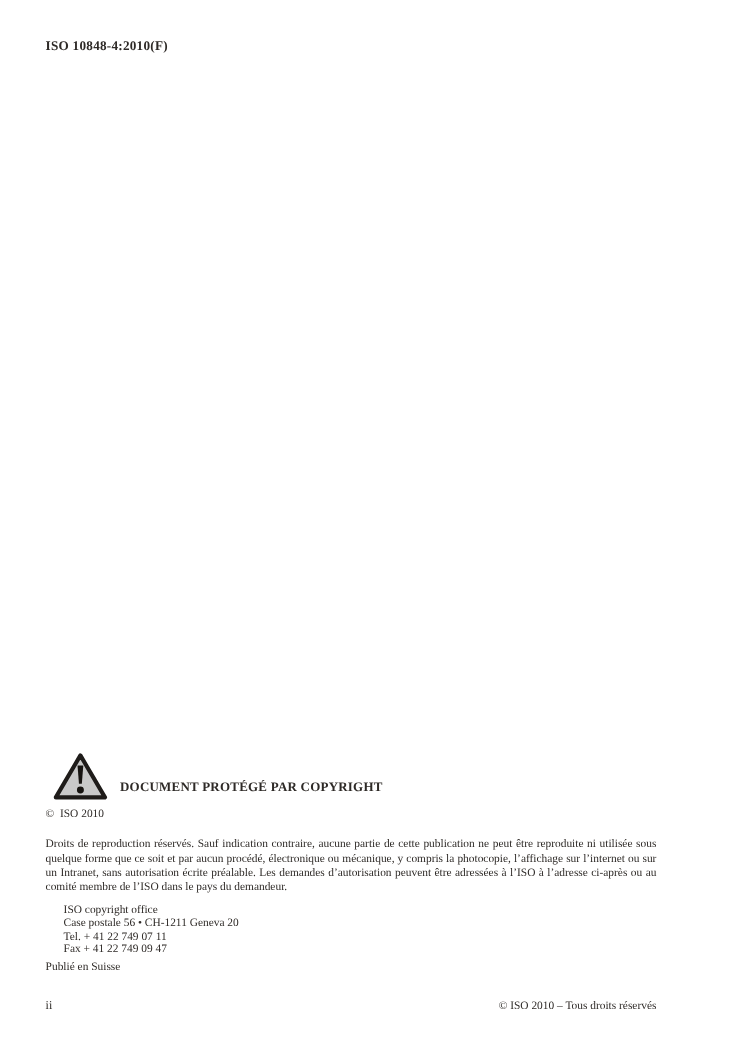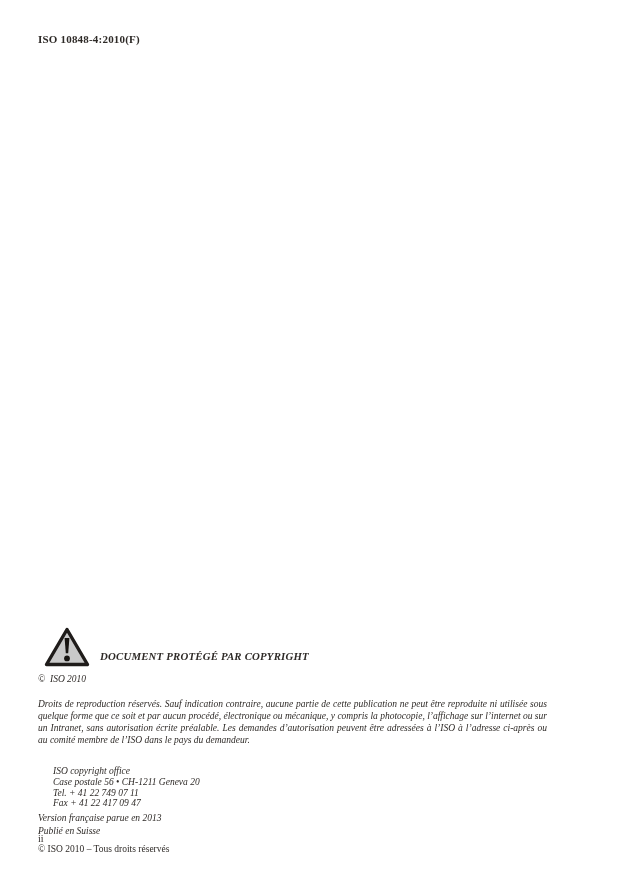"DOCUMENT PROTÉGÉ PAR COPYRIGHT" .notice { font-style: italic -> none }
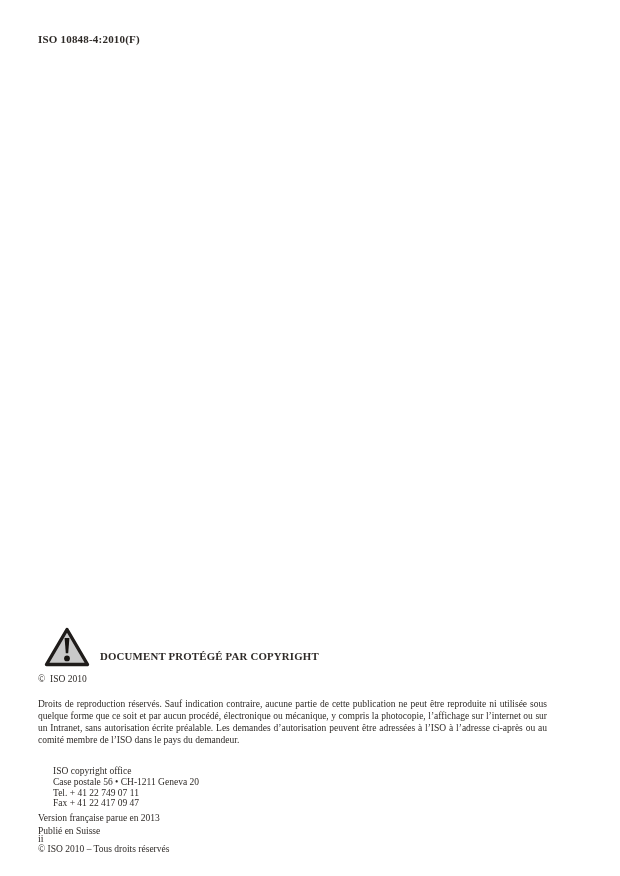"ISO copyright office" .address { margin-top: 20px -> 8px }
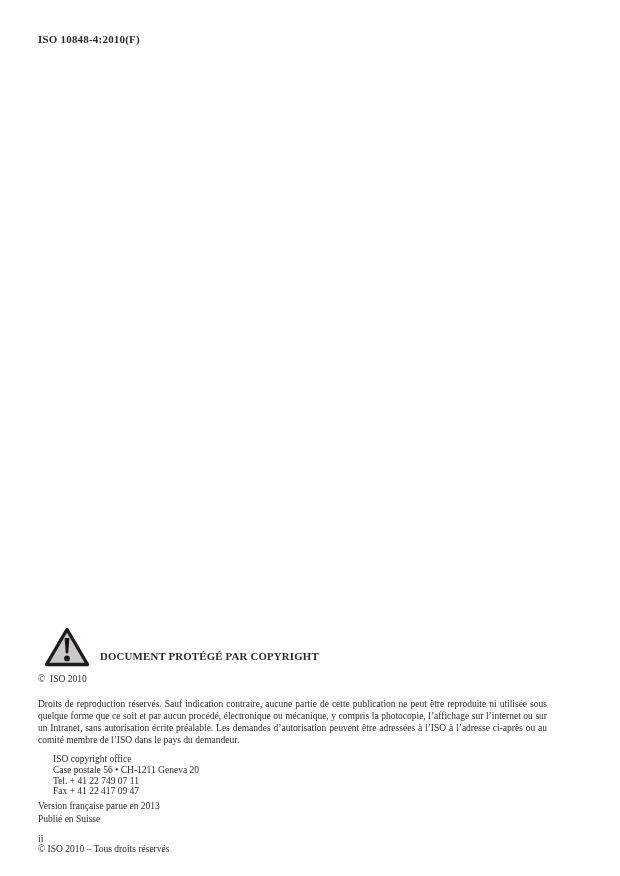"Fax + 41 22 417" div { text: 22 417 -> 22 749 }
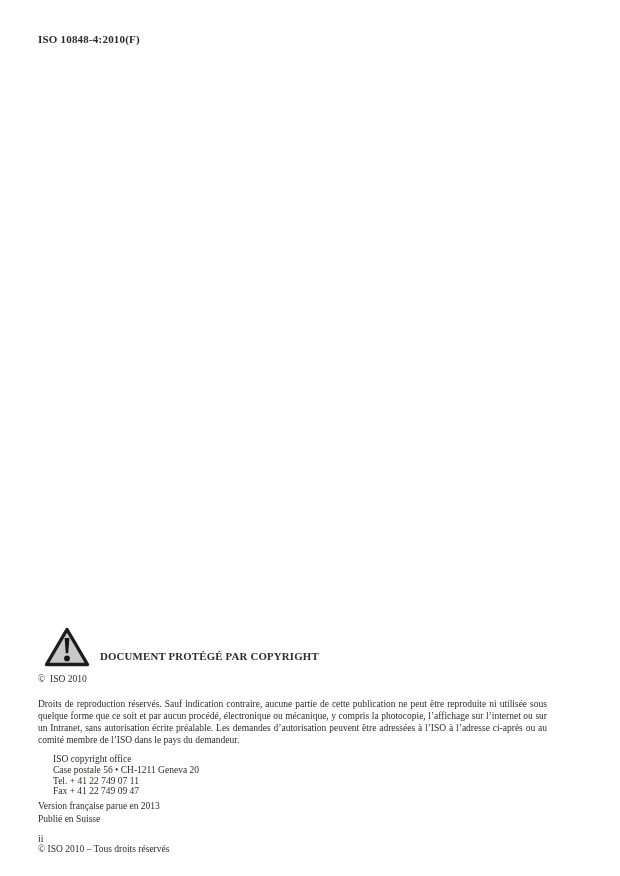"Version française parue en 2013" div.meta-line { html: <div>Version française parue en 2013</div> -> none }
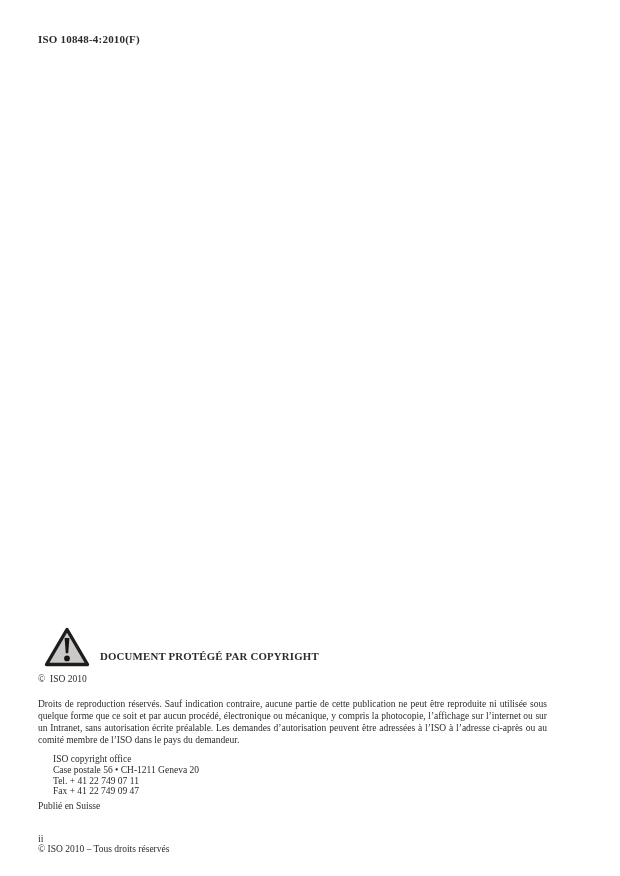"ii" .footer { flex-direction: column -> none }
